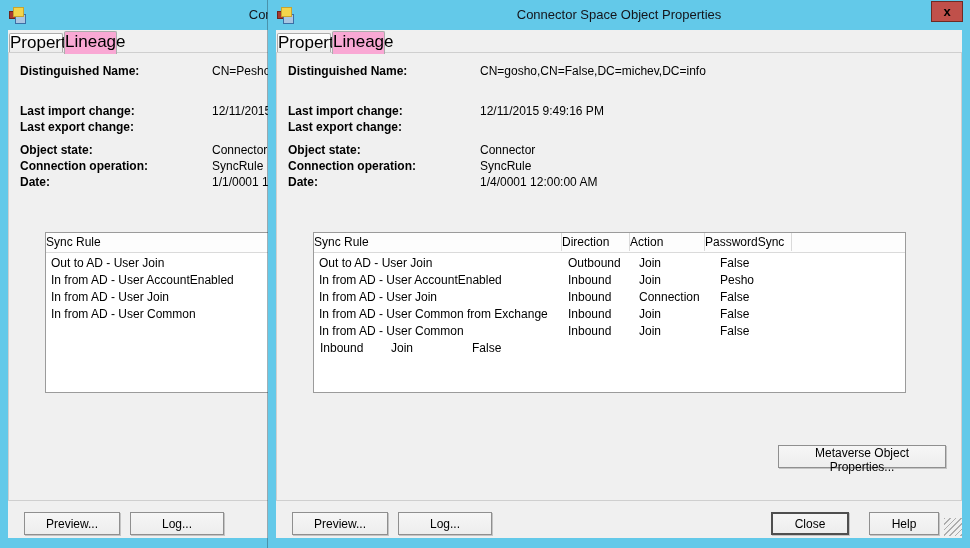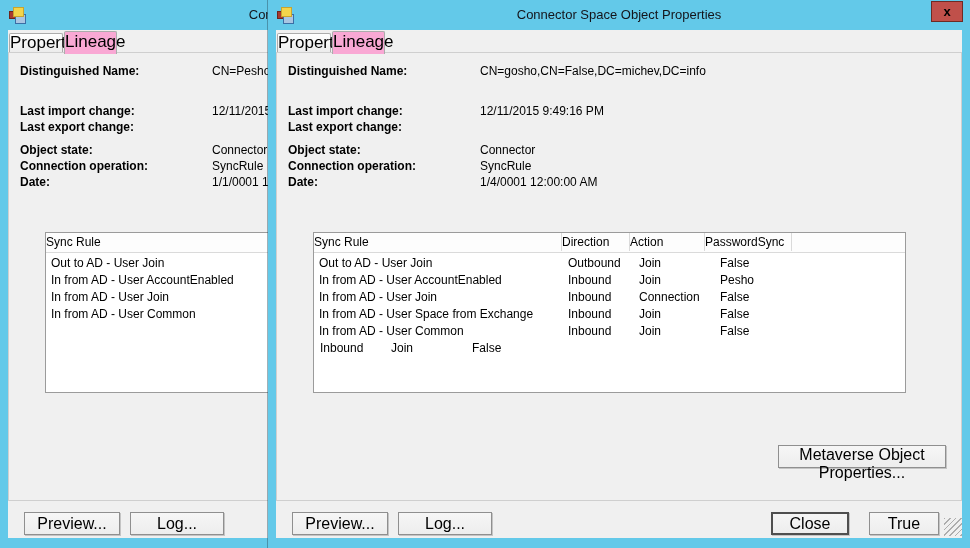"In from AD - User Space" div.td { text: Space -> Common }
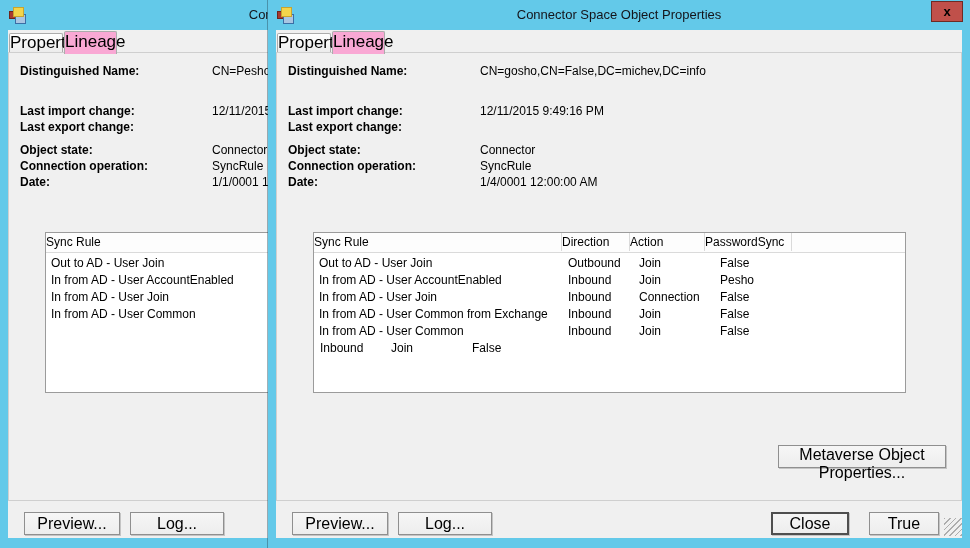"Metaverse Object Properties..." .btn { font-size: 16px -> 12px }
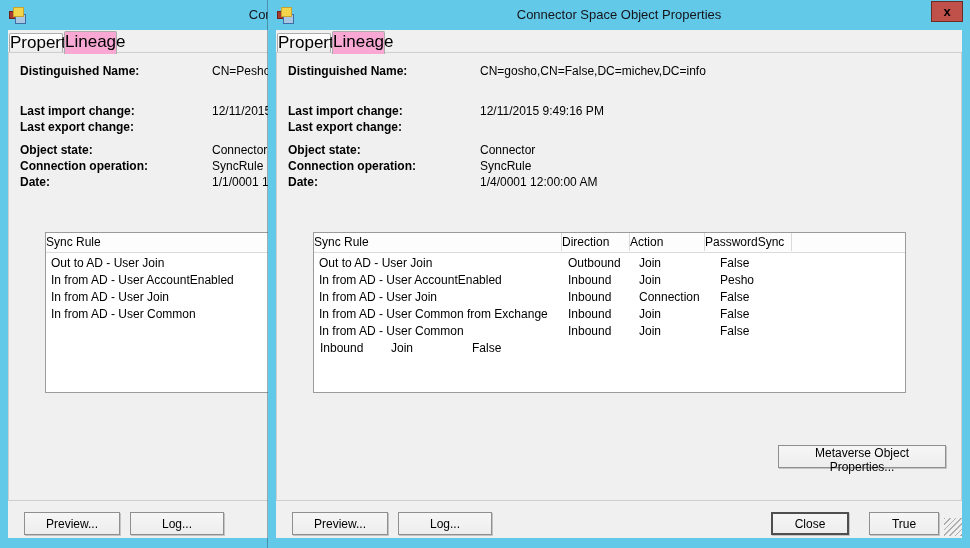"True" button.btn { text: True -> Help }
